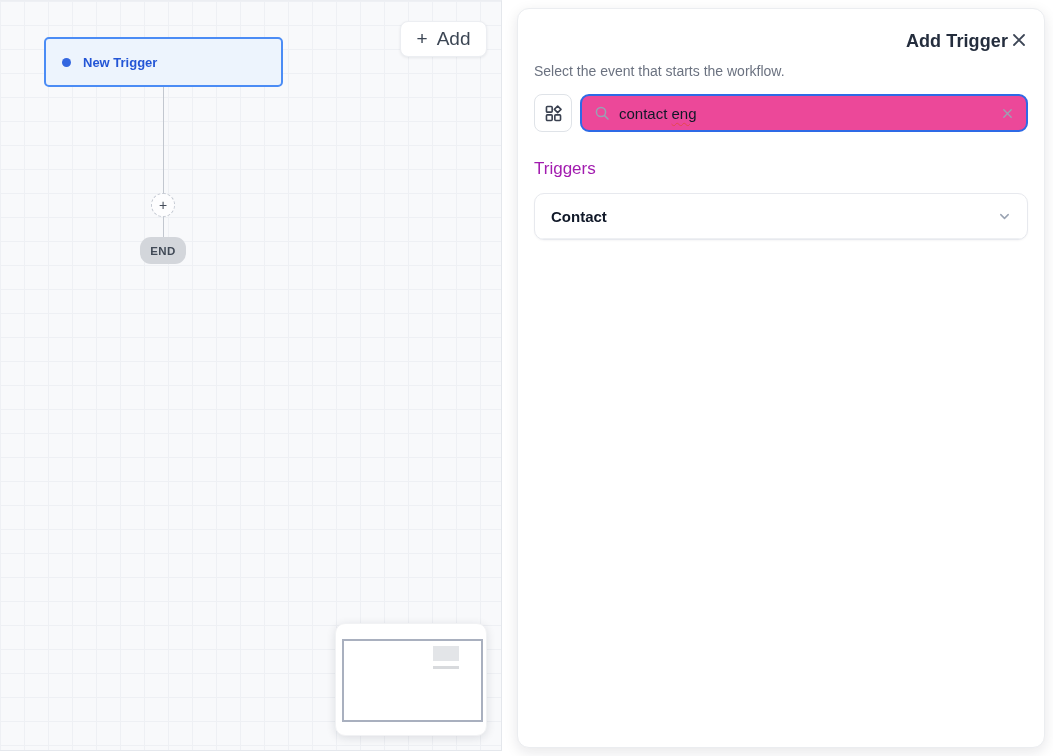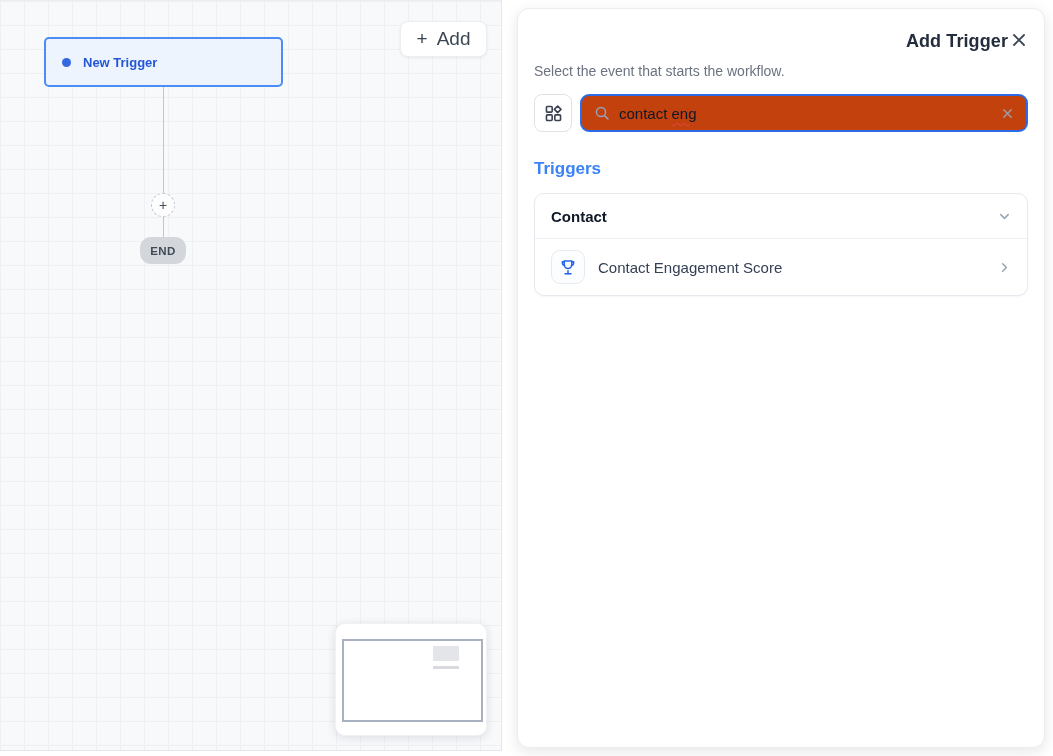"contact eng" .search-box { background: #c2410c -> #ec4899 }
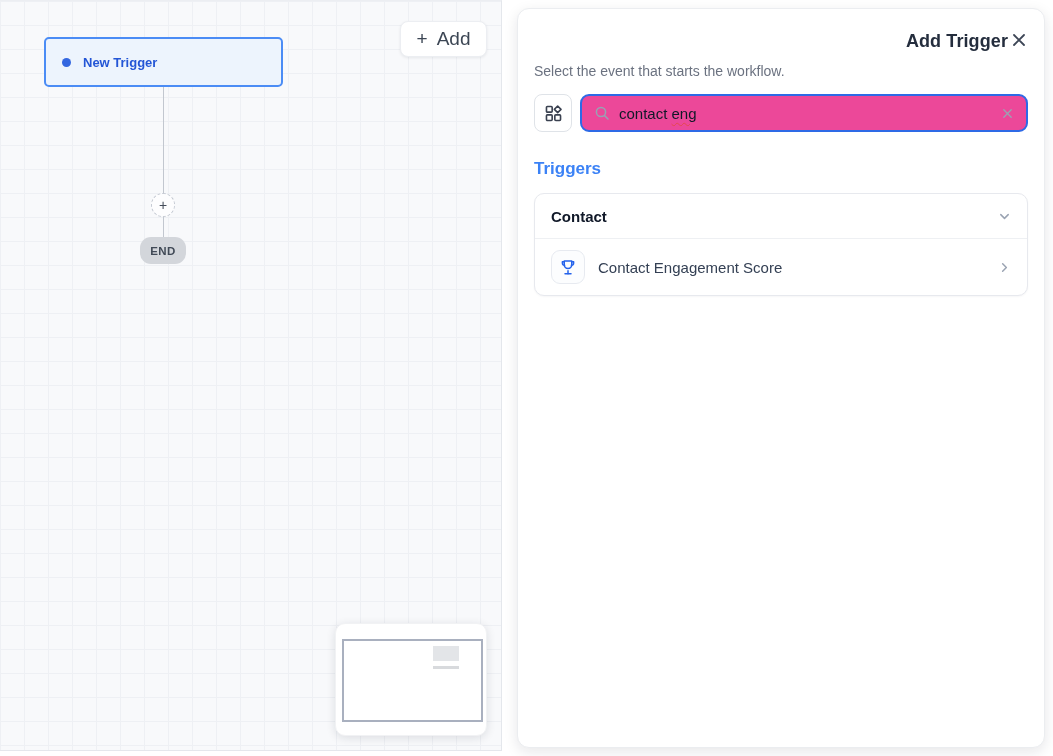"Triggers" .section-heading { color: #3b82f6 -> #a21caf; font-weight: 700 -> 400 }
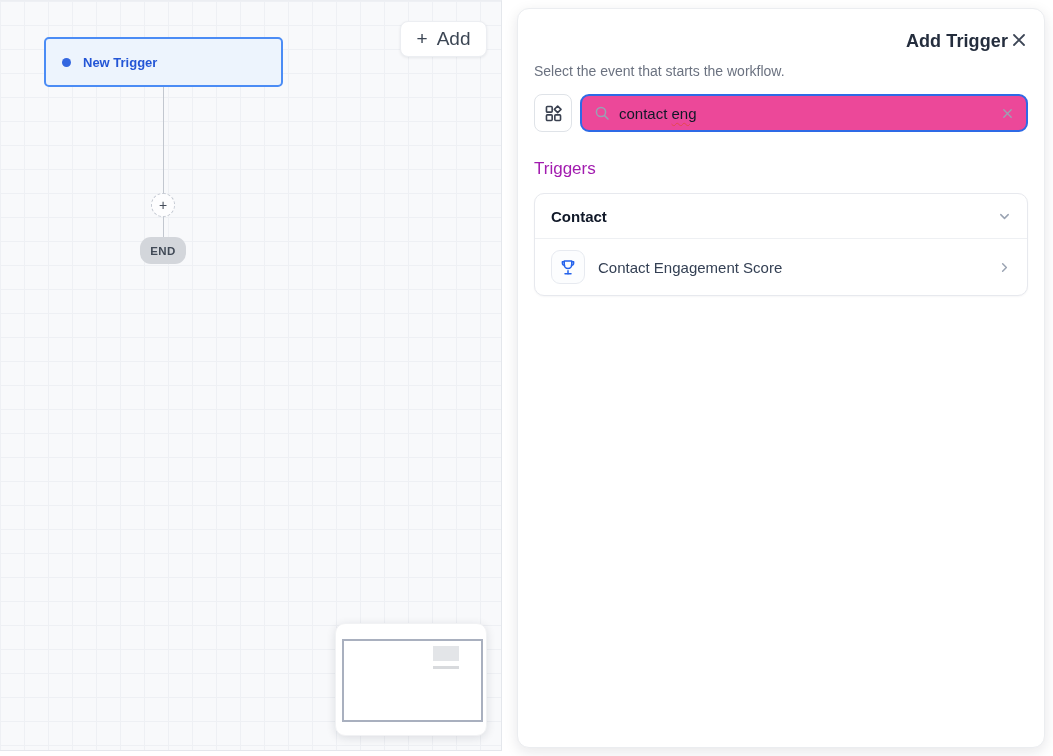"Contact Engagement Score" div.trigger-item { html: <div> <span> <svg> <path></path> <path></path> <path></path> <path></path> <path></path> </svg> </span> <span>Contact Engagement Score</span> <span></span> <span> <svg> <path></path> </svg> </span> </div> -> none }
